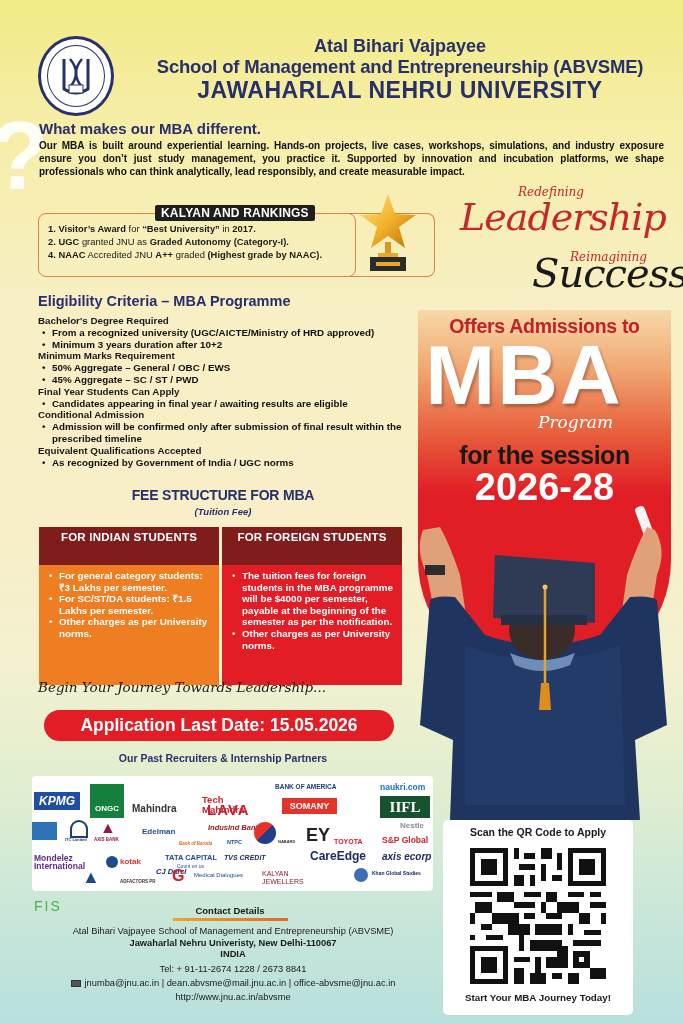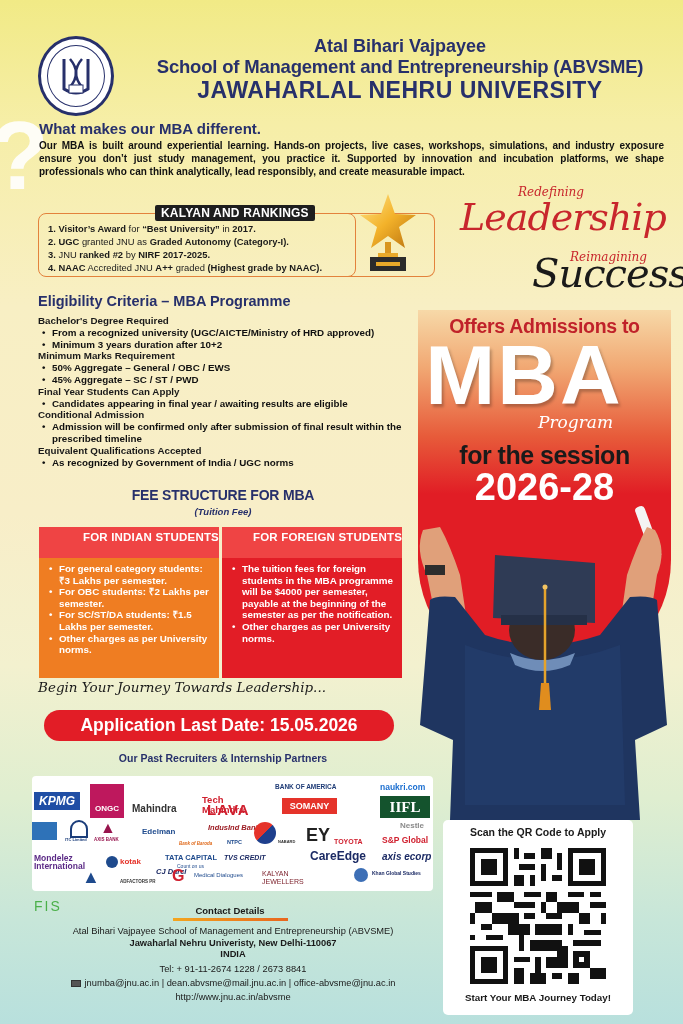"3. JNU ranked #2 by" li { html: <li><b>3.</b> <span>JNU </span><b>ranked #2</b><span> by </span><b>NIRF 2017-2025.</b></li> -> none }
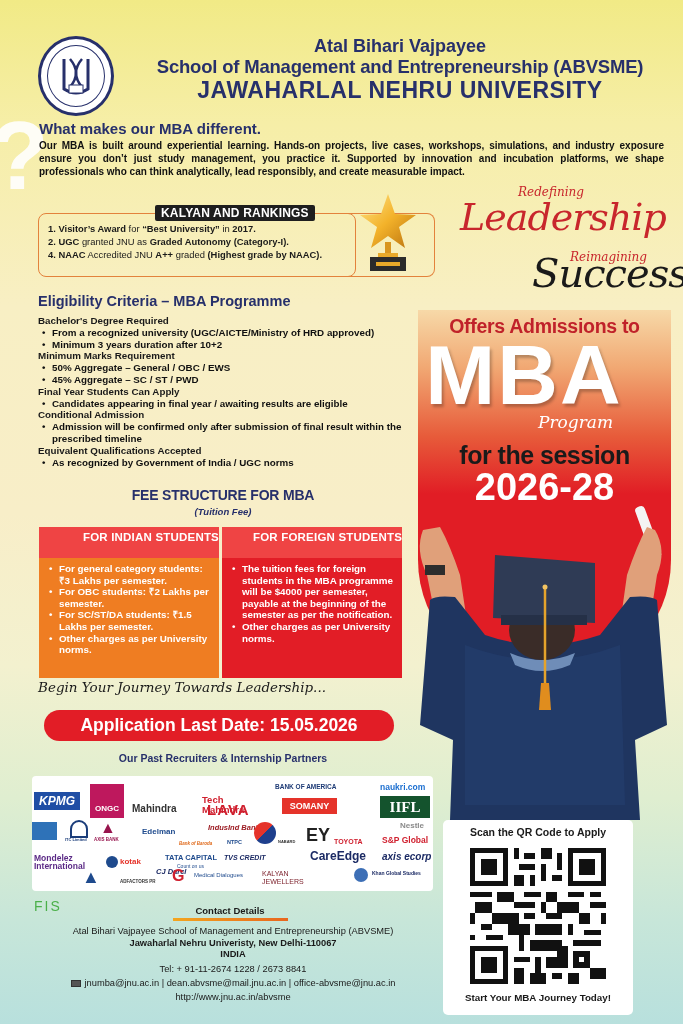"FOR INDIAN STUDENTS" .fee-col .fh { background: #ef4444 -> #7f1d1d; height: 31px -> 38px; text-align: right -> center }
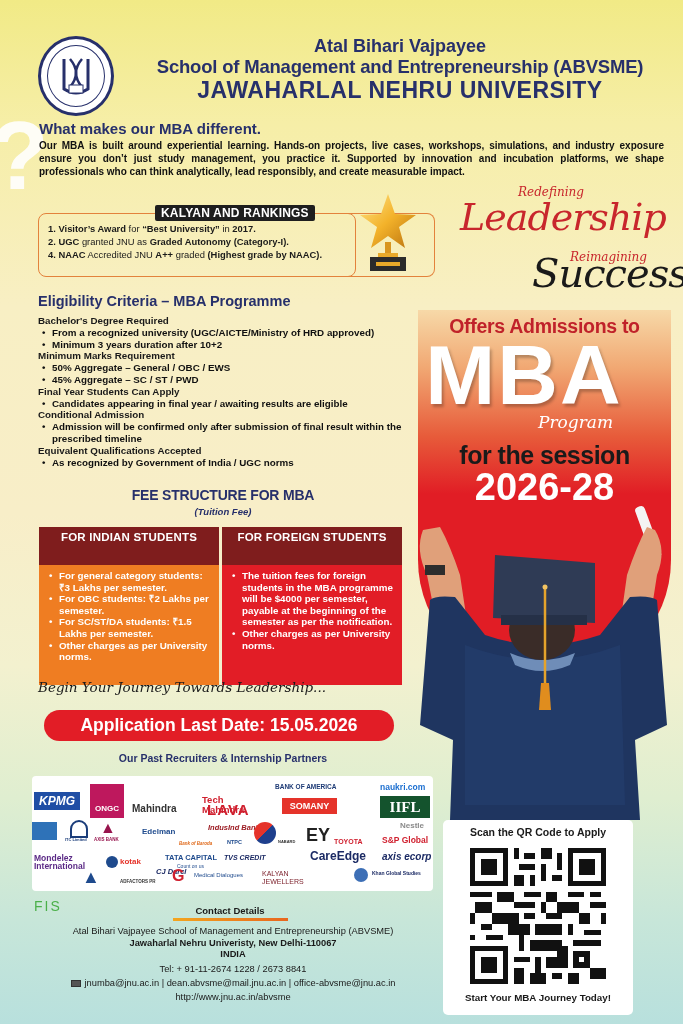"For OBC students: ₹2 Lakhs" div.li { html: <div>For OBC students: ₹2 Lakhs per semester.</div> -> none }
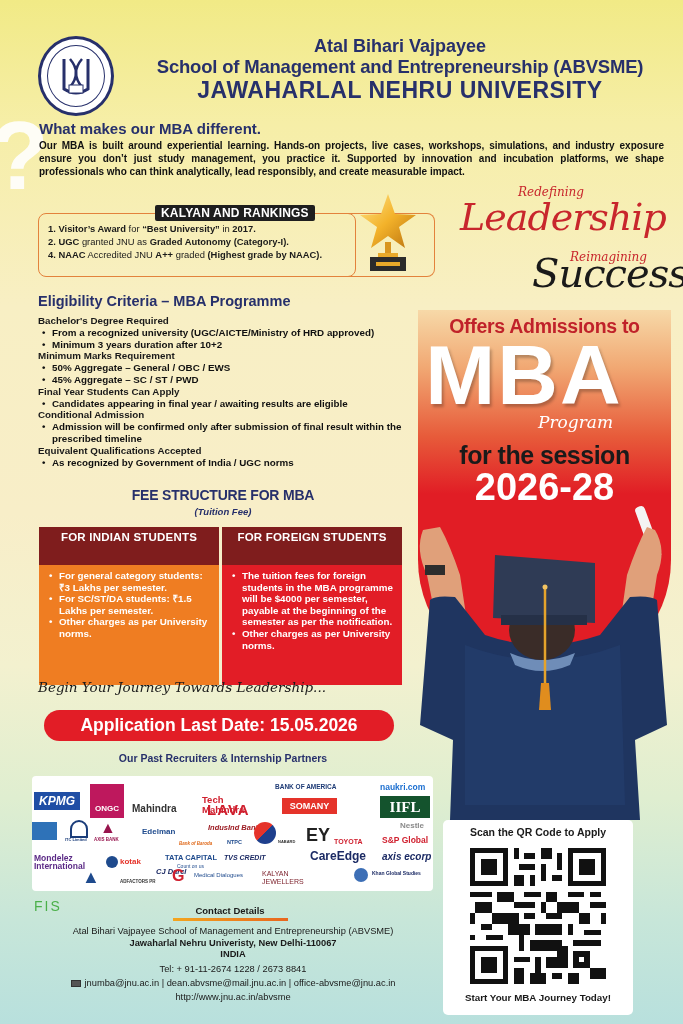"ONGC" div.logo-item { background: #be185d -> #15803d }
